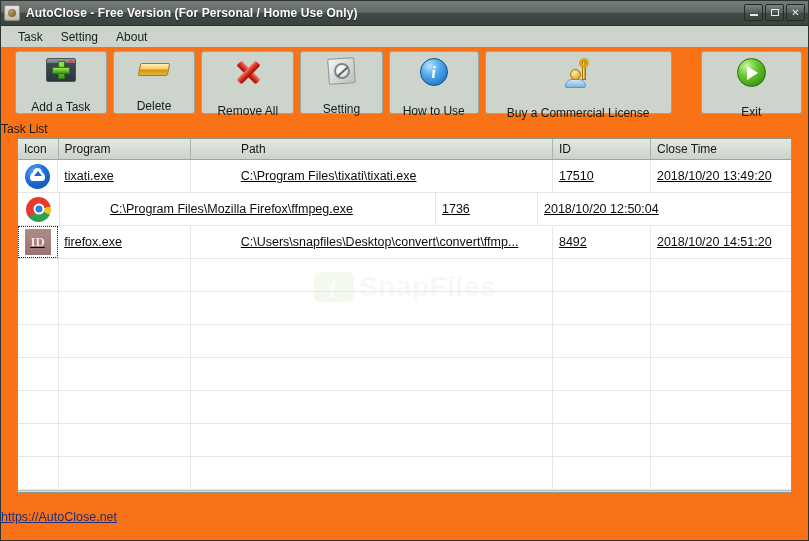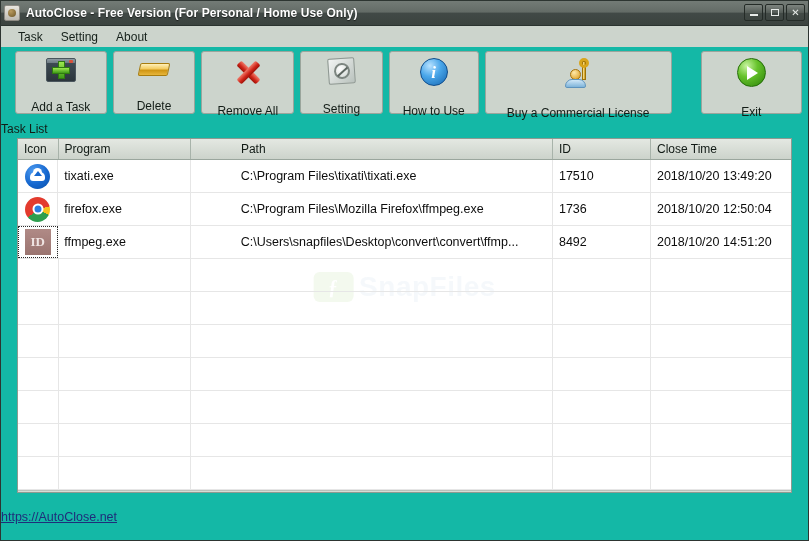"AutoClose - Free Version (For" .window { background: #14b8a6 -> #f97316 }
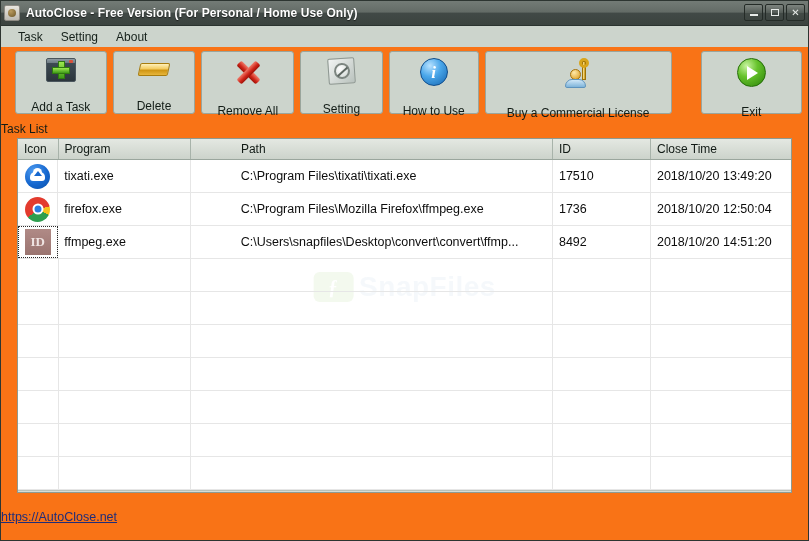"tixati.exe" .rows { text-decoration: none -> underline }
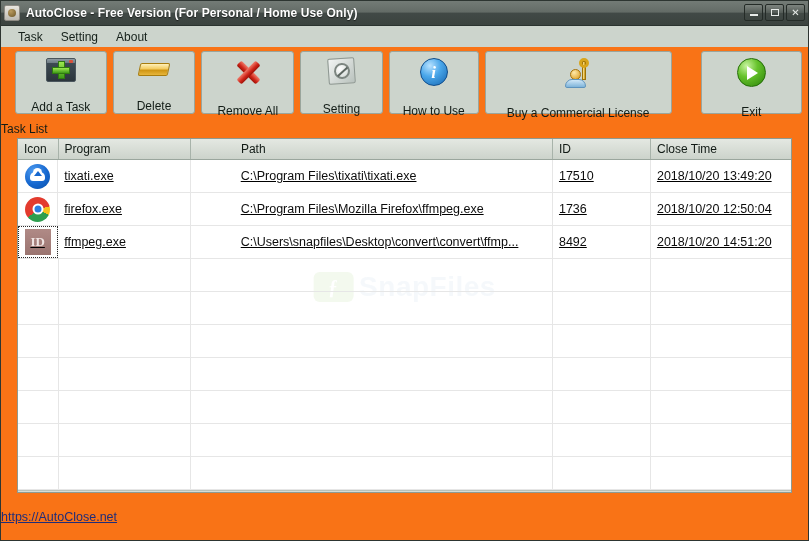"firefox.exe" div.cell { html: <div>firefox.exe</div> -> none }
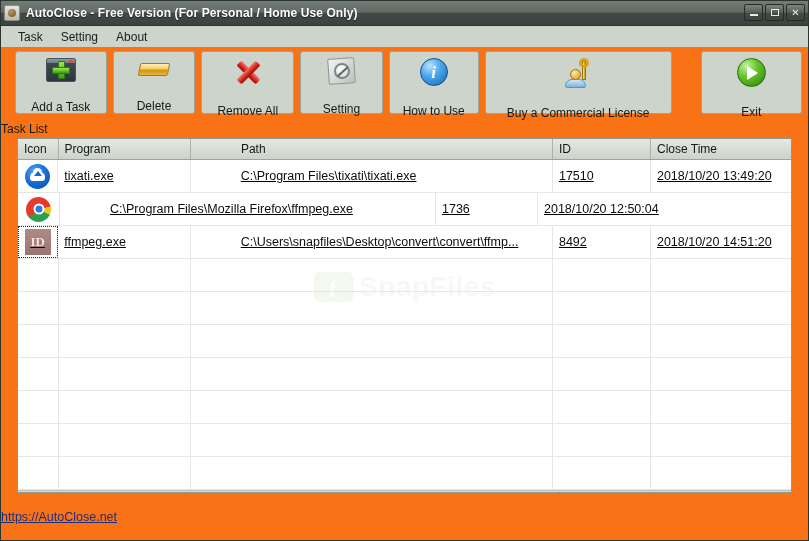"ffmpeg.exe" div.cell { text: ffmpeg.exe -> firefox.exe }
